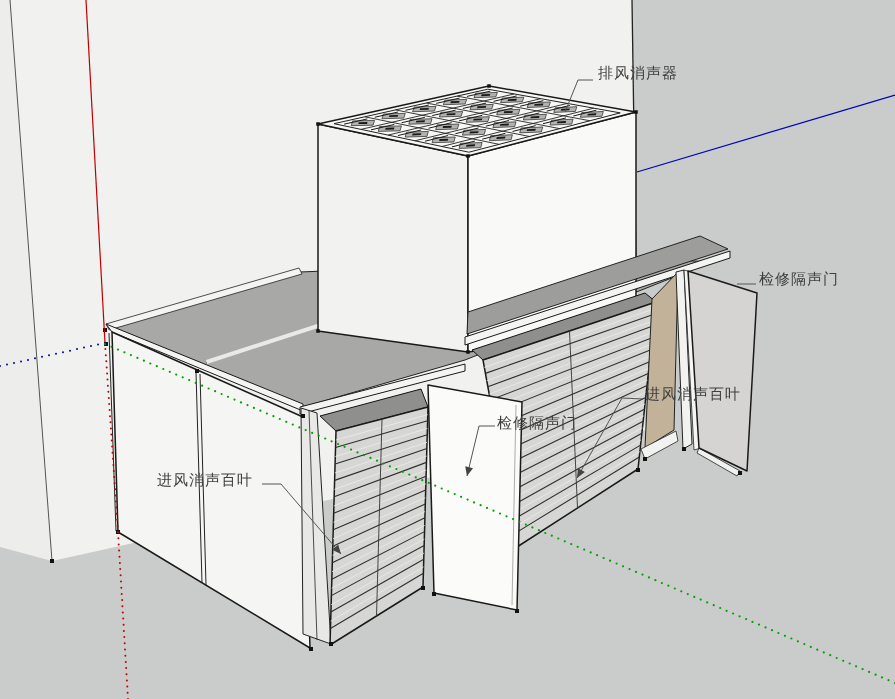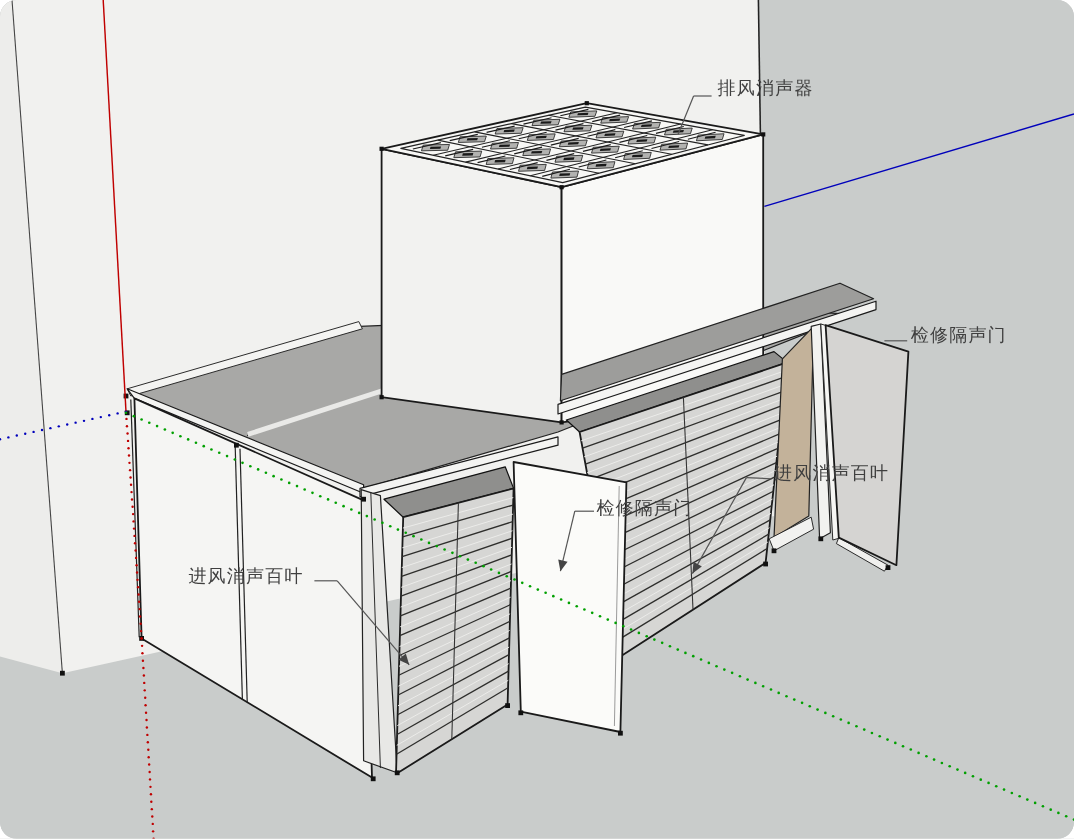"排风消声器" #viewport { border-radius: 14px -> none }
